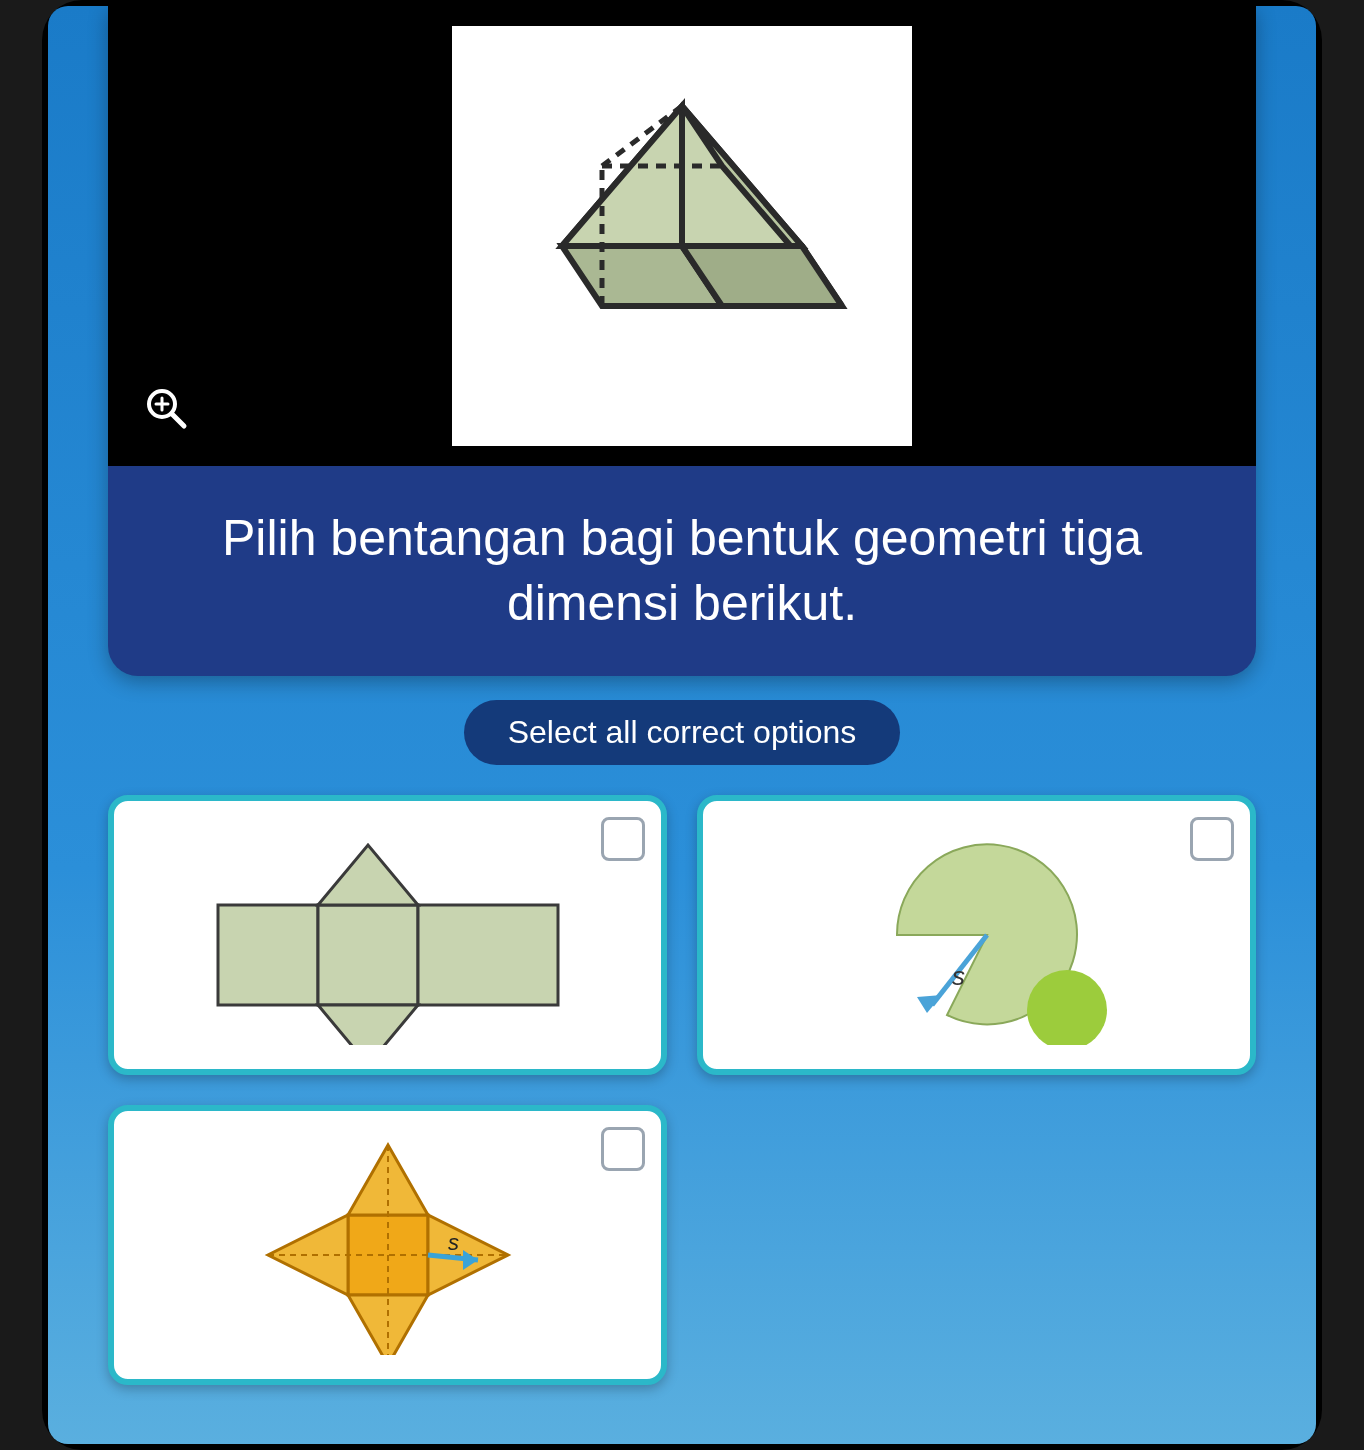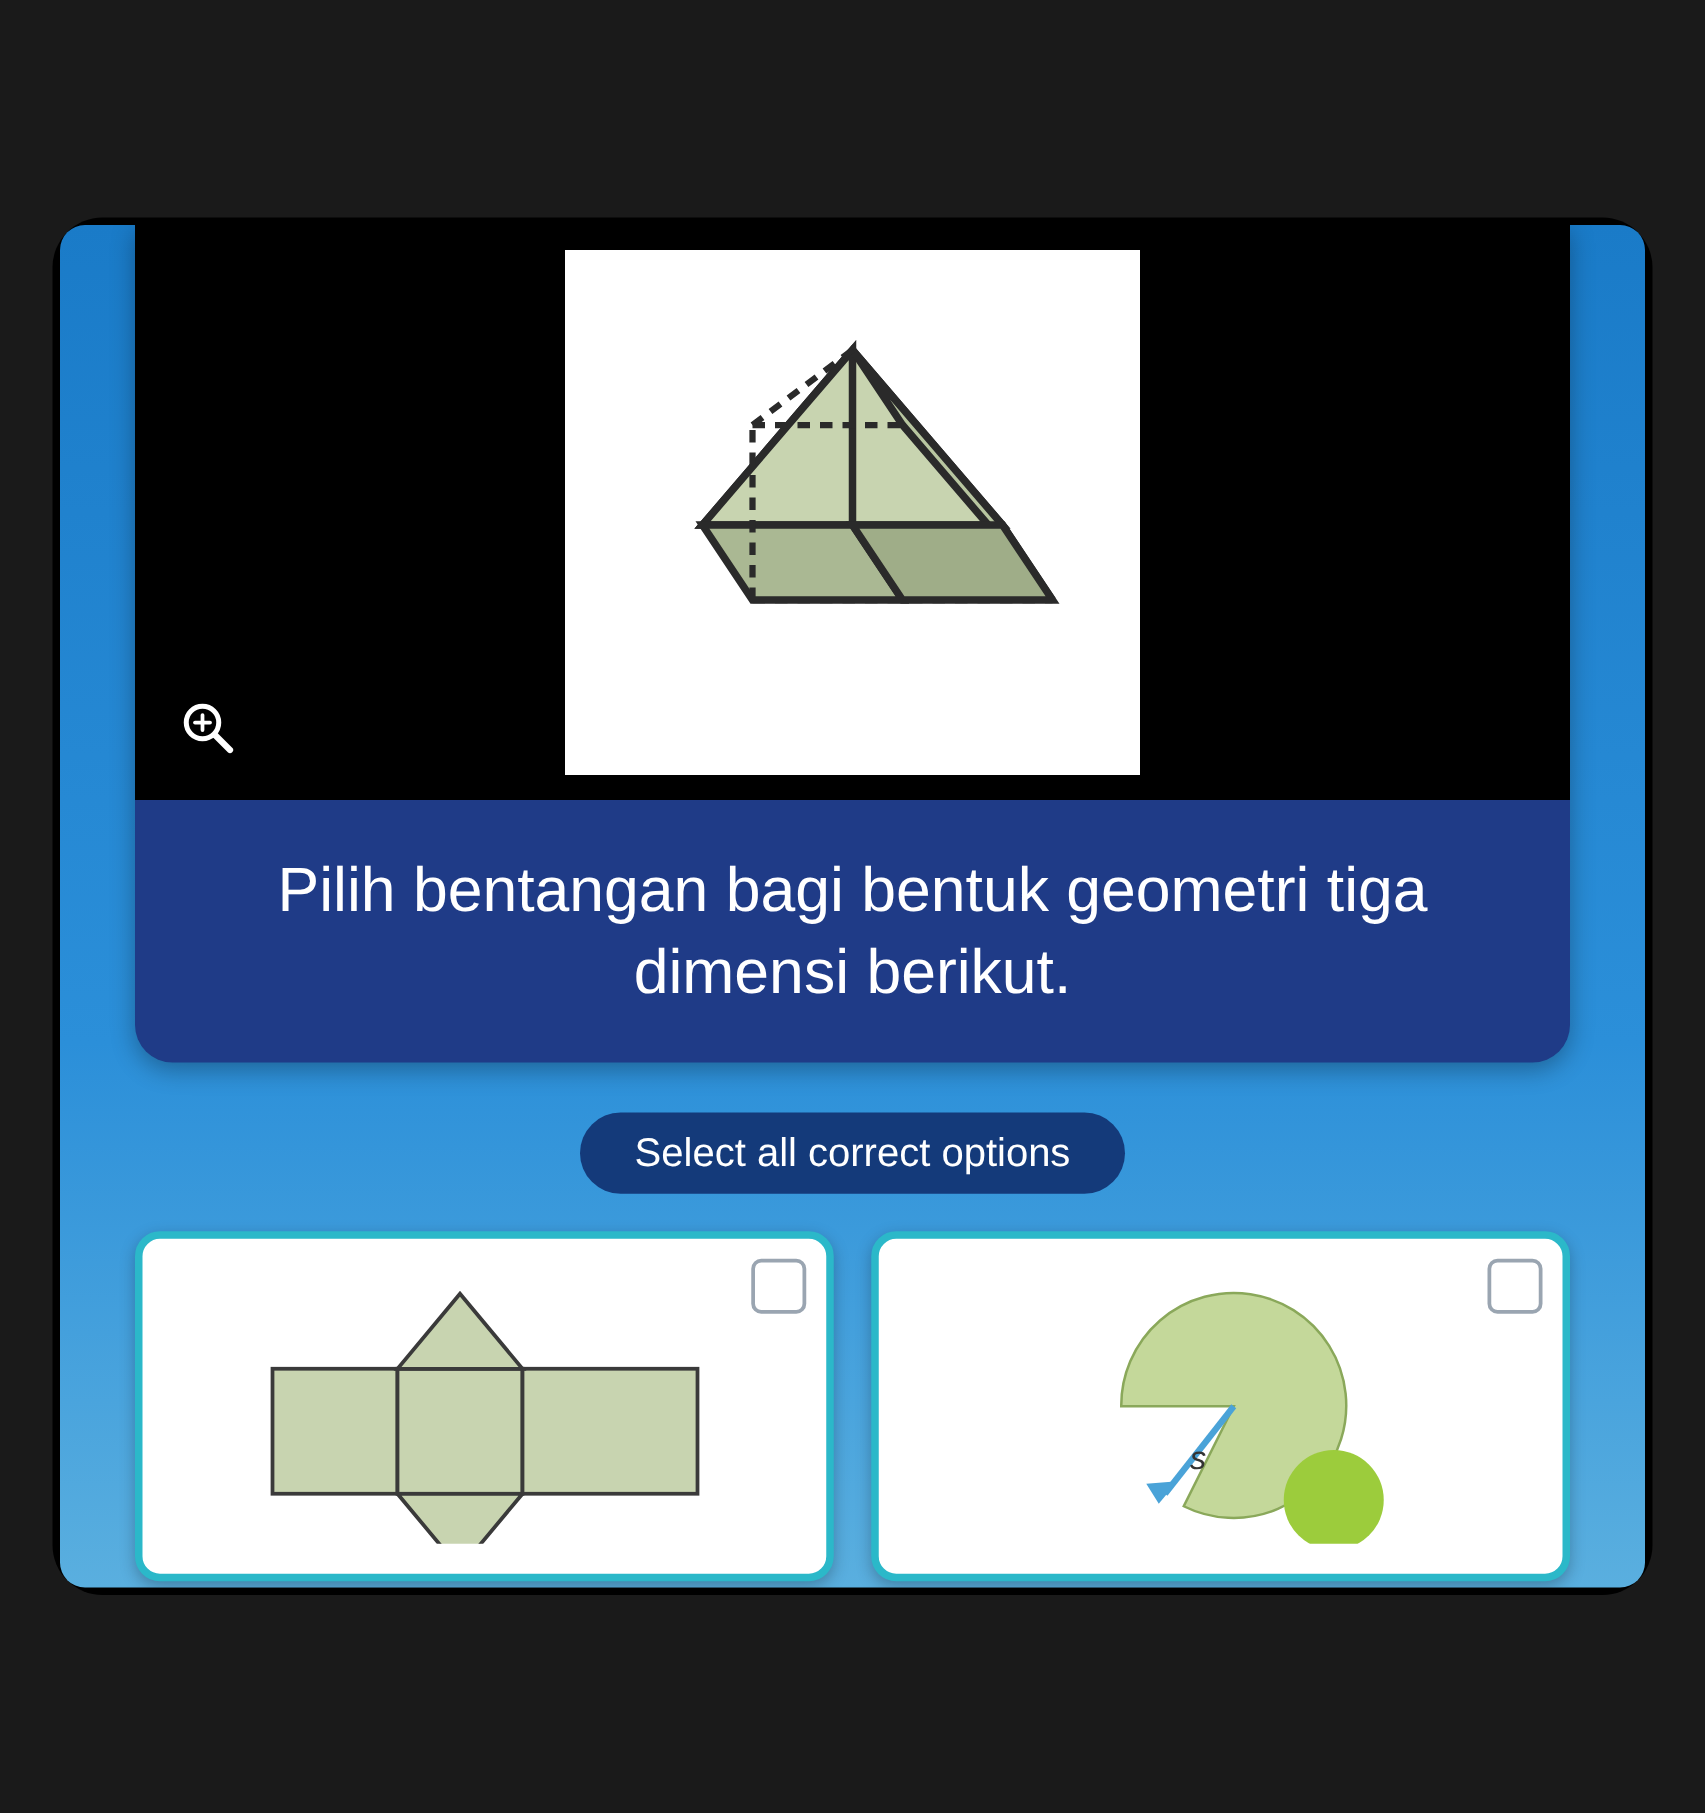"Pilih bentangan bagi bentuk geometri" .phone-frame { height: 1102px -> 1450px }
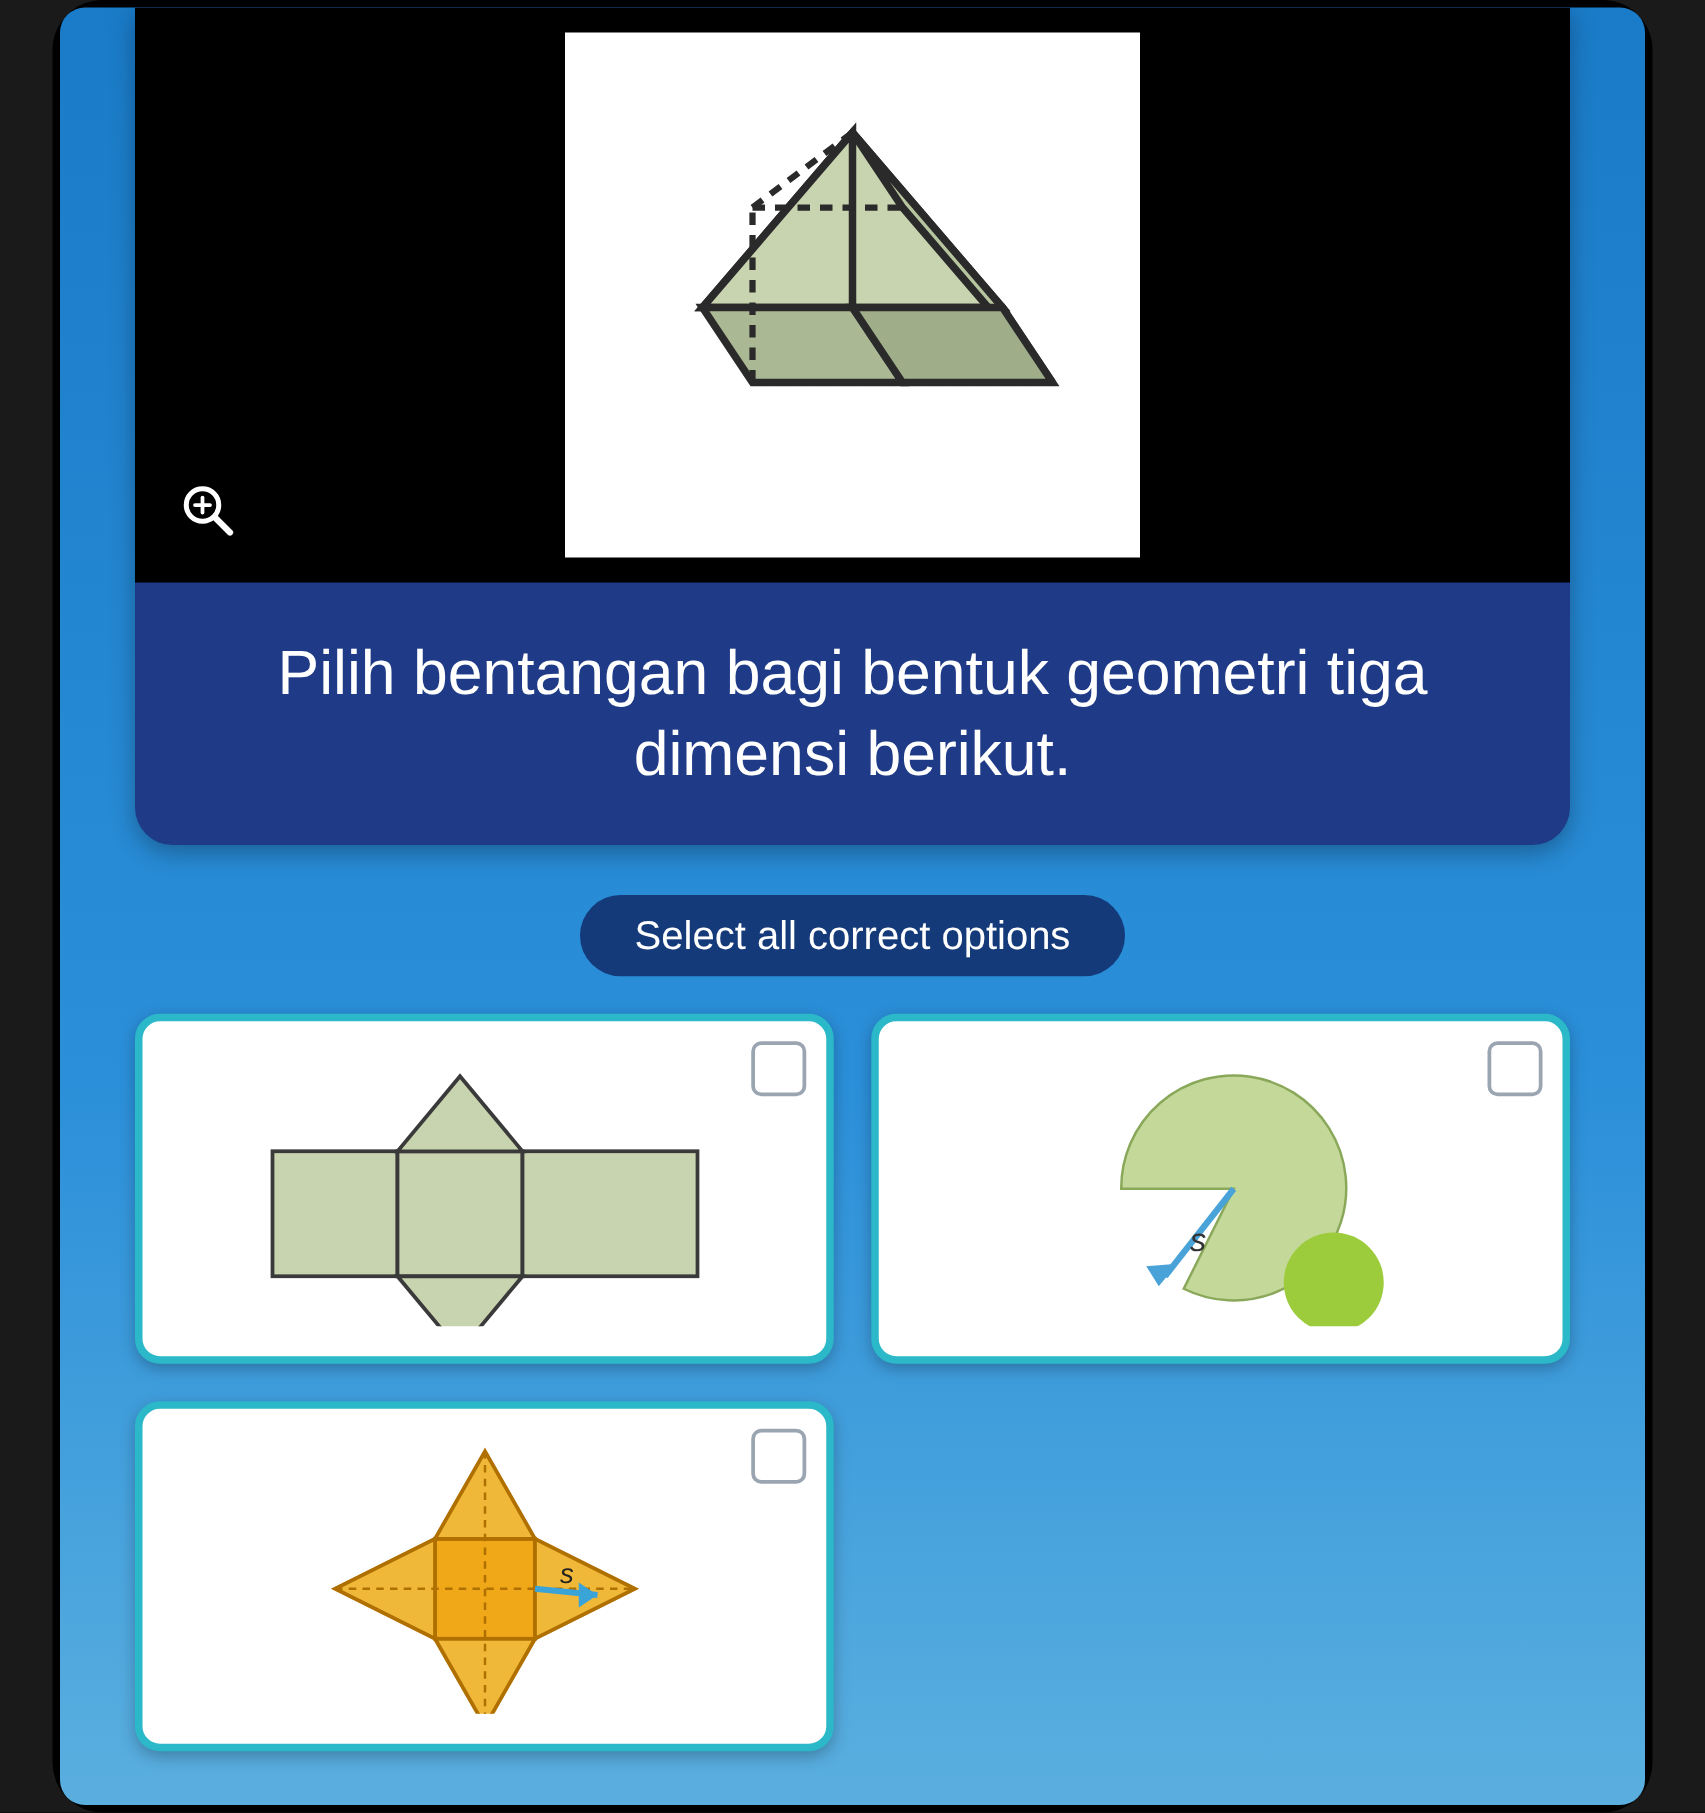"Select all correct options" .instruction-pill { margin: 40px auto 30px auto -> 24px auto 30px auto }
